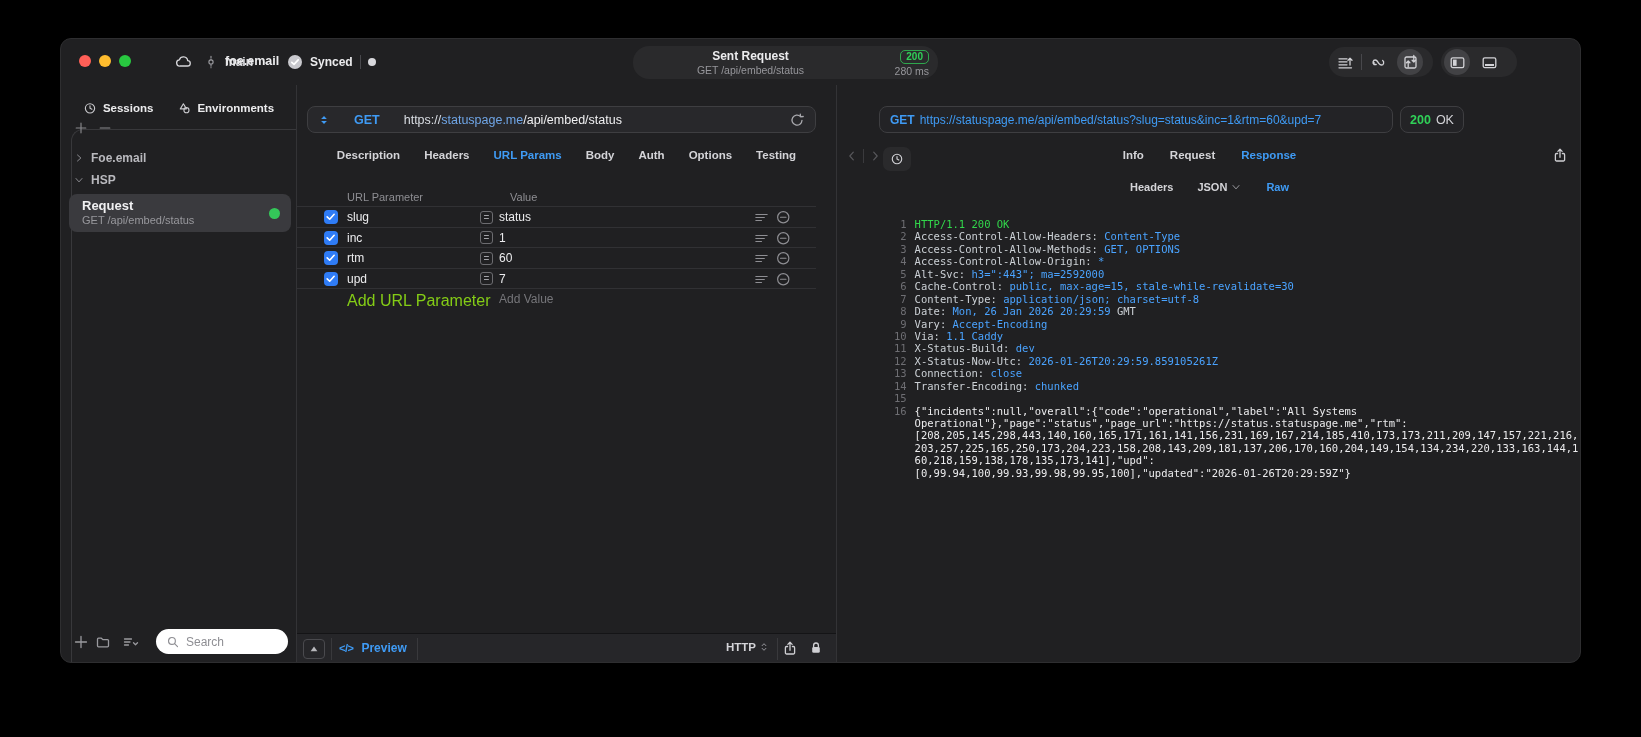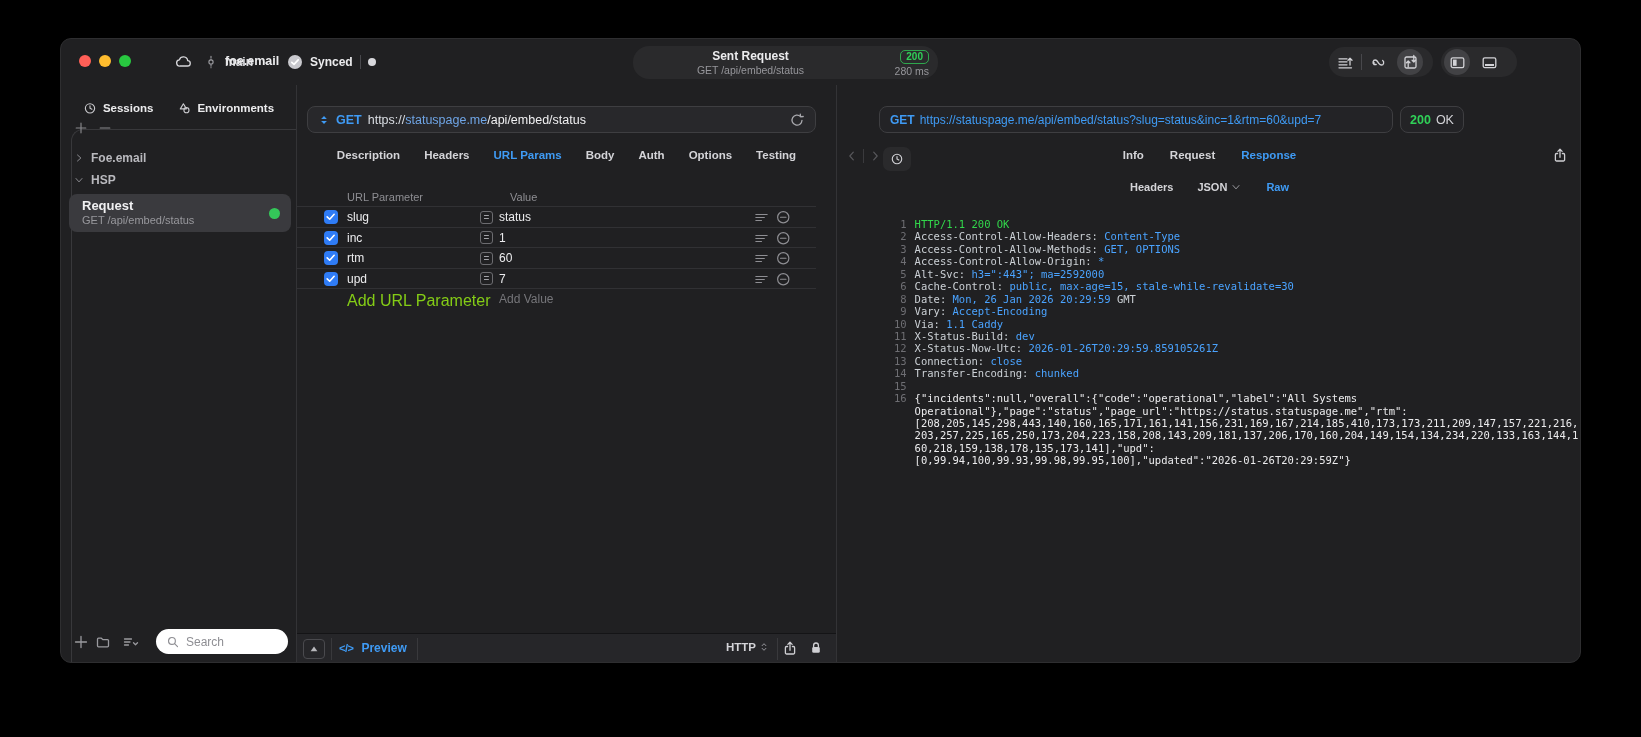"GET" .urlbar { gap: 6px -> 24px }
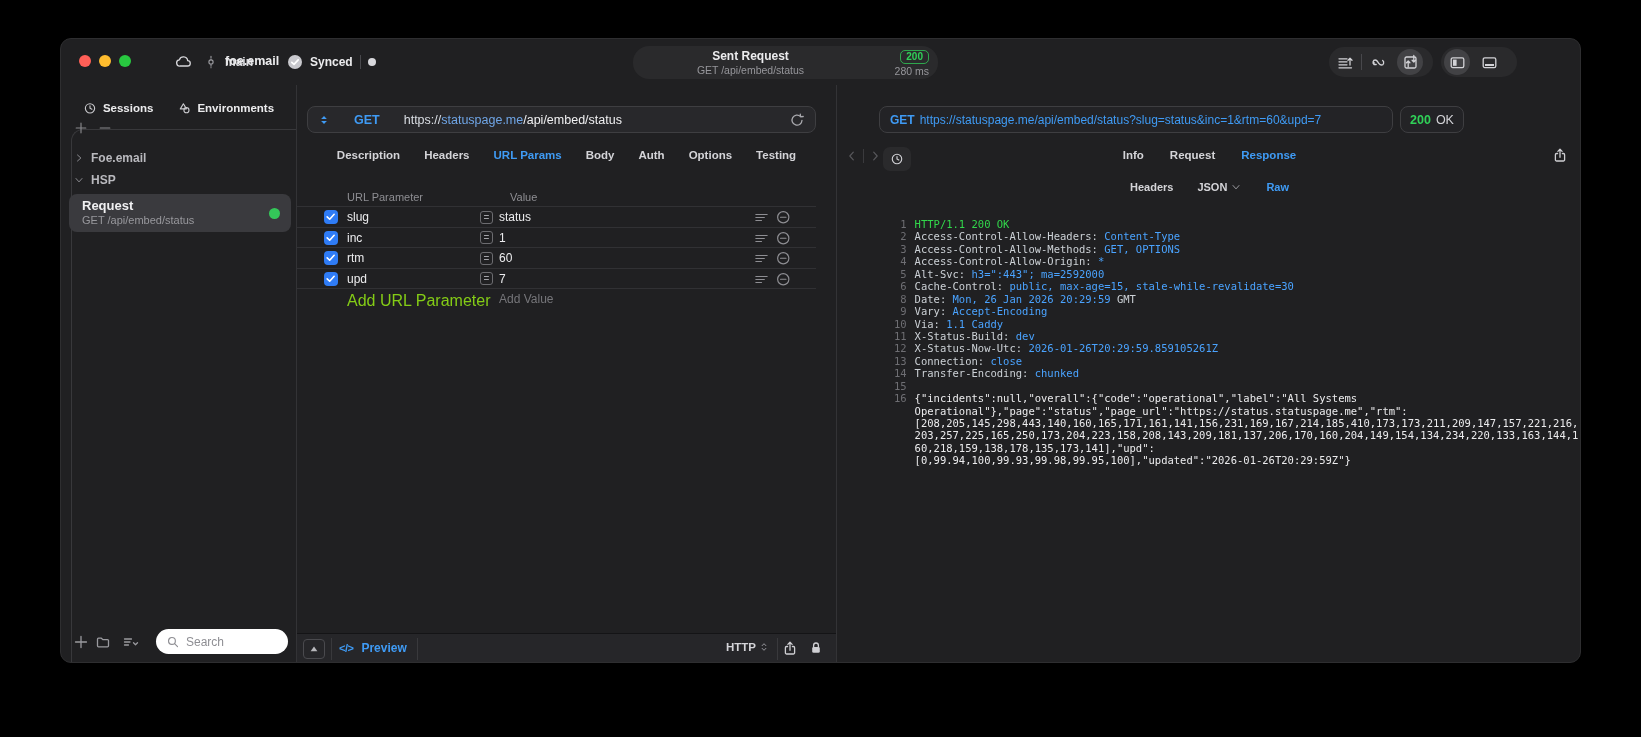"7 Content-Type: application/json;" div.rline { html: none -> <div> <span>7</span><span>Content-Type: </span><span>application/json; charset=utf-8</span></div> }
